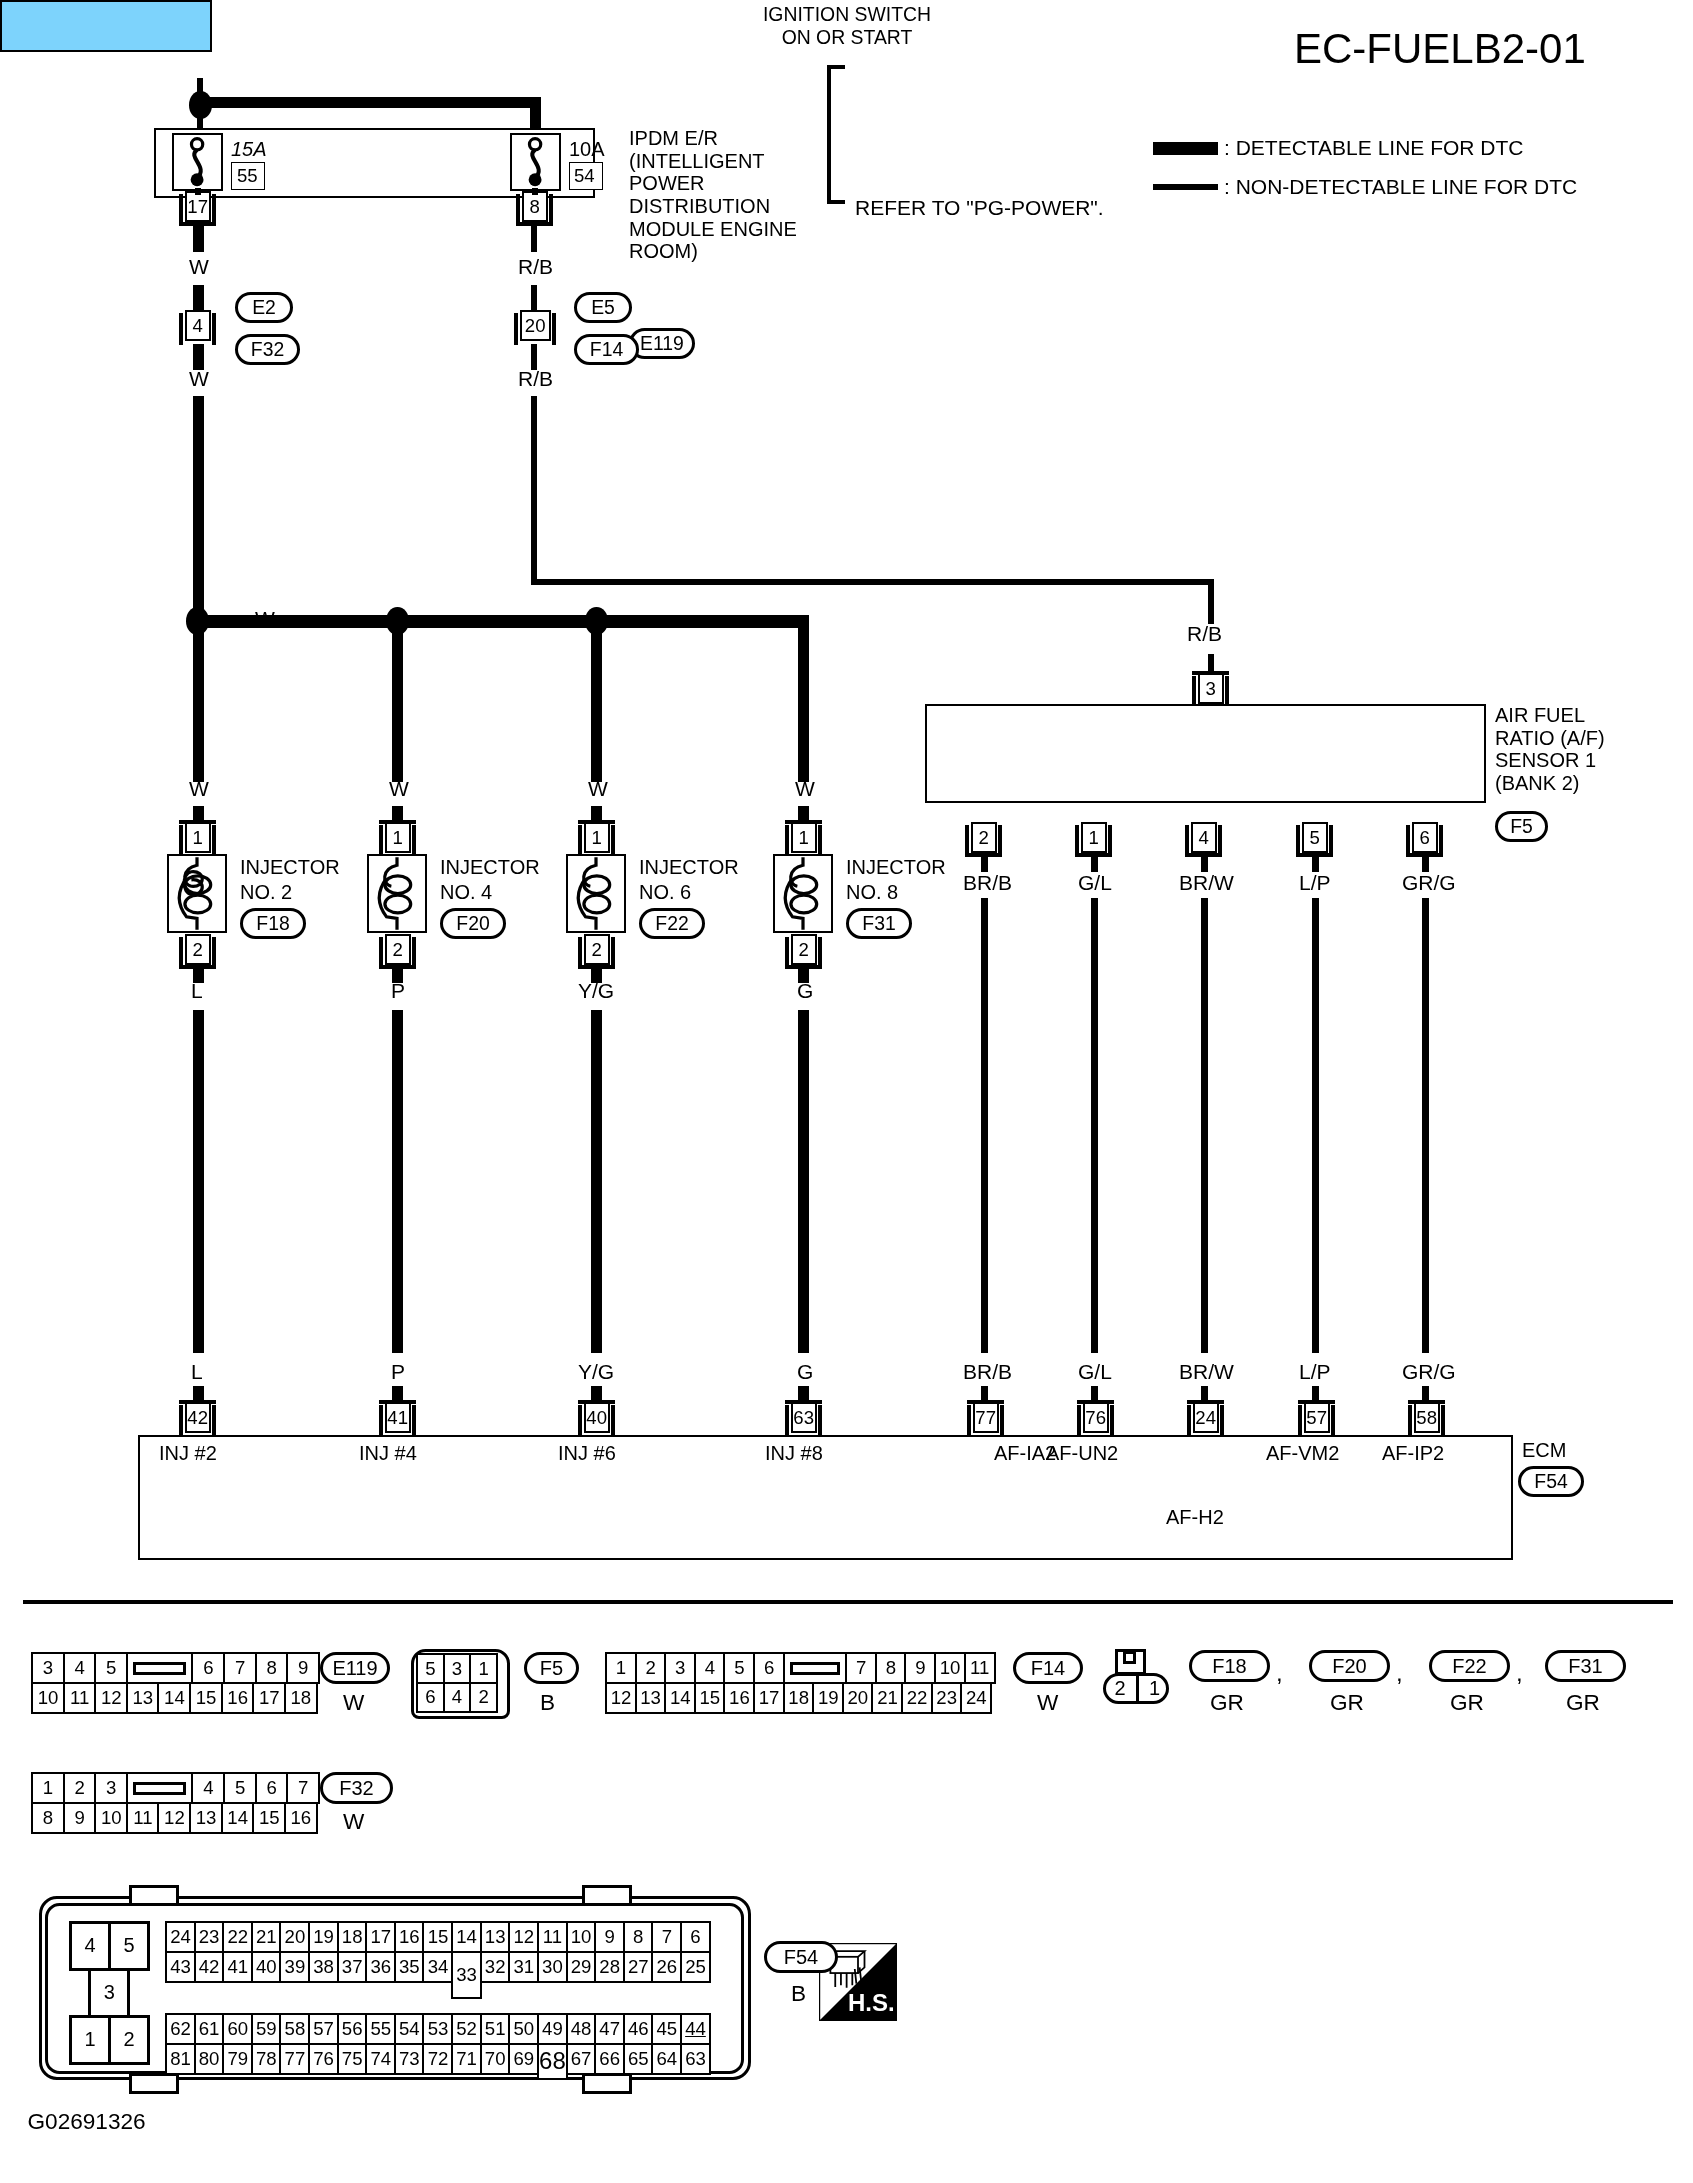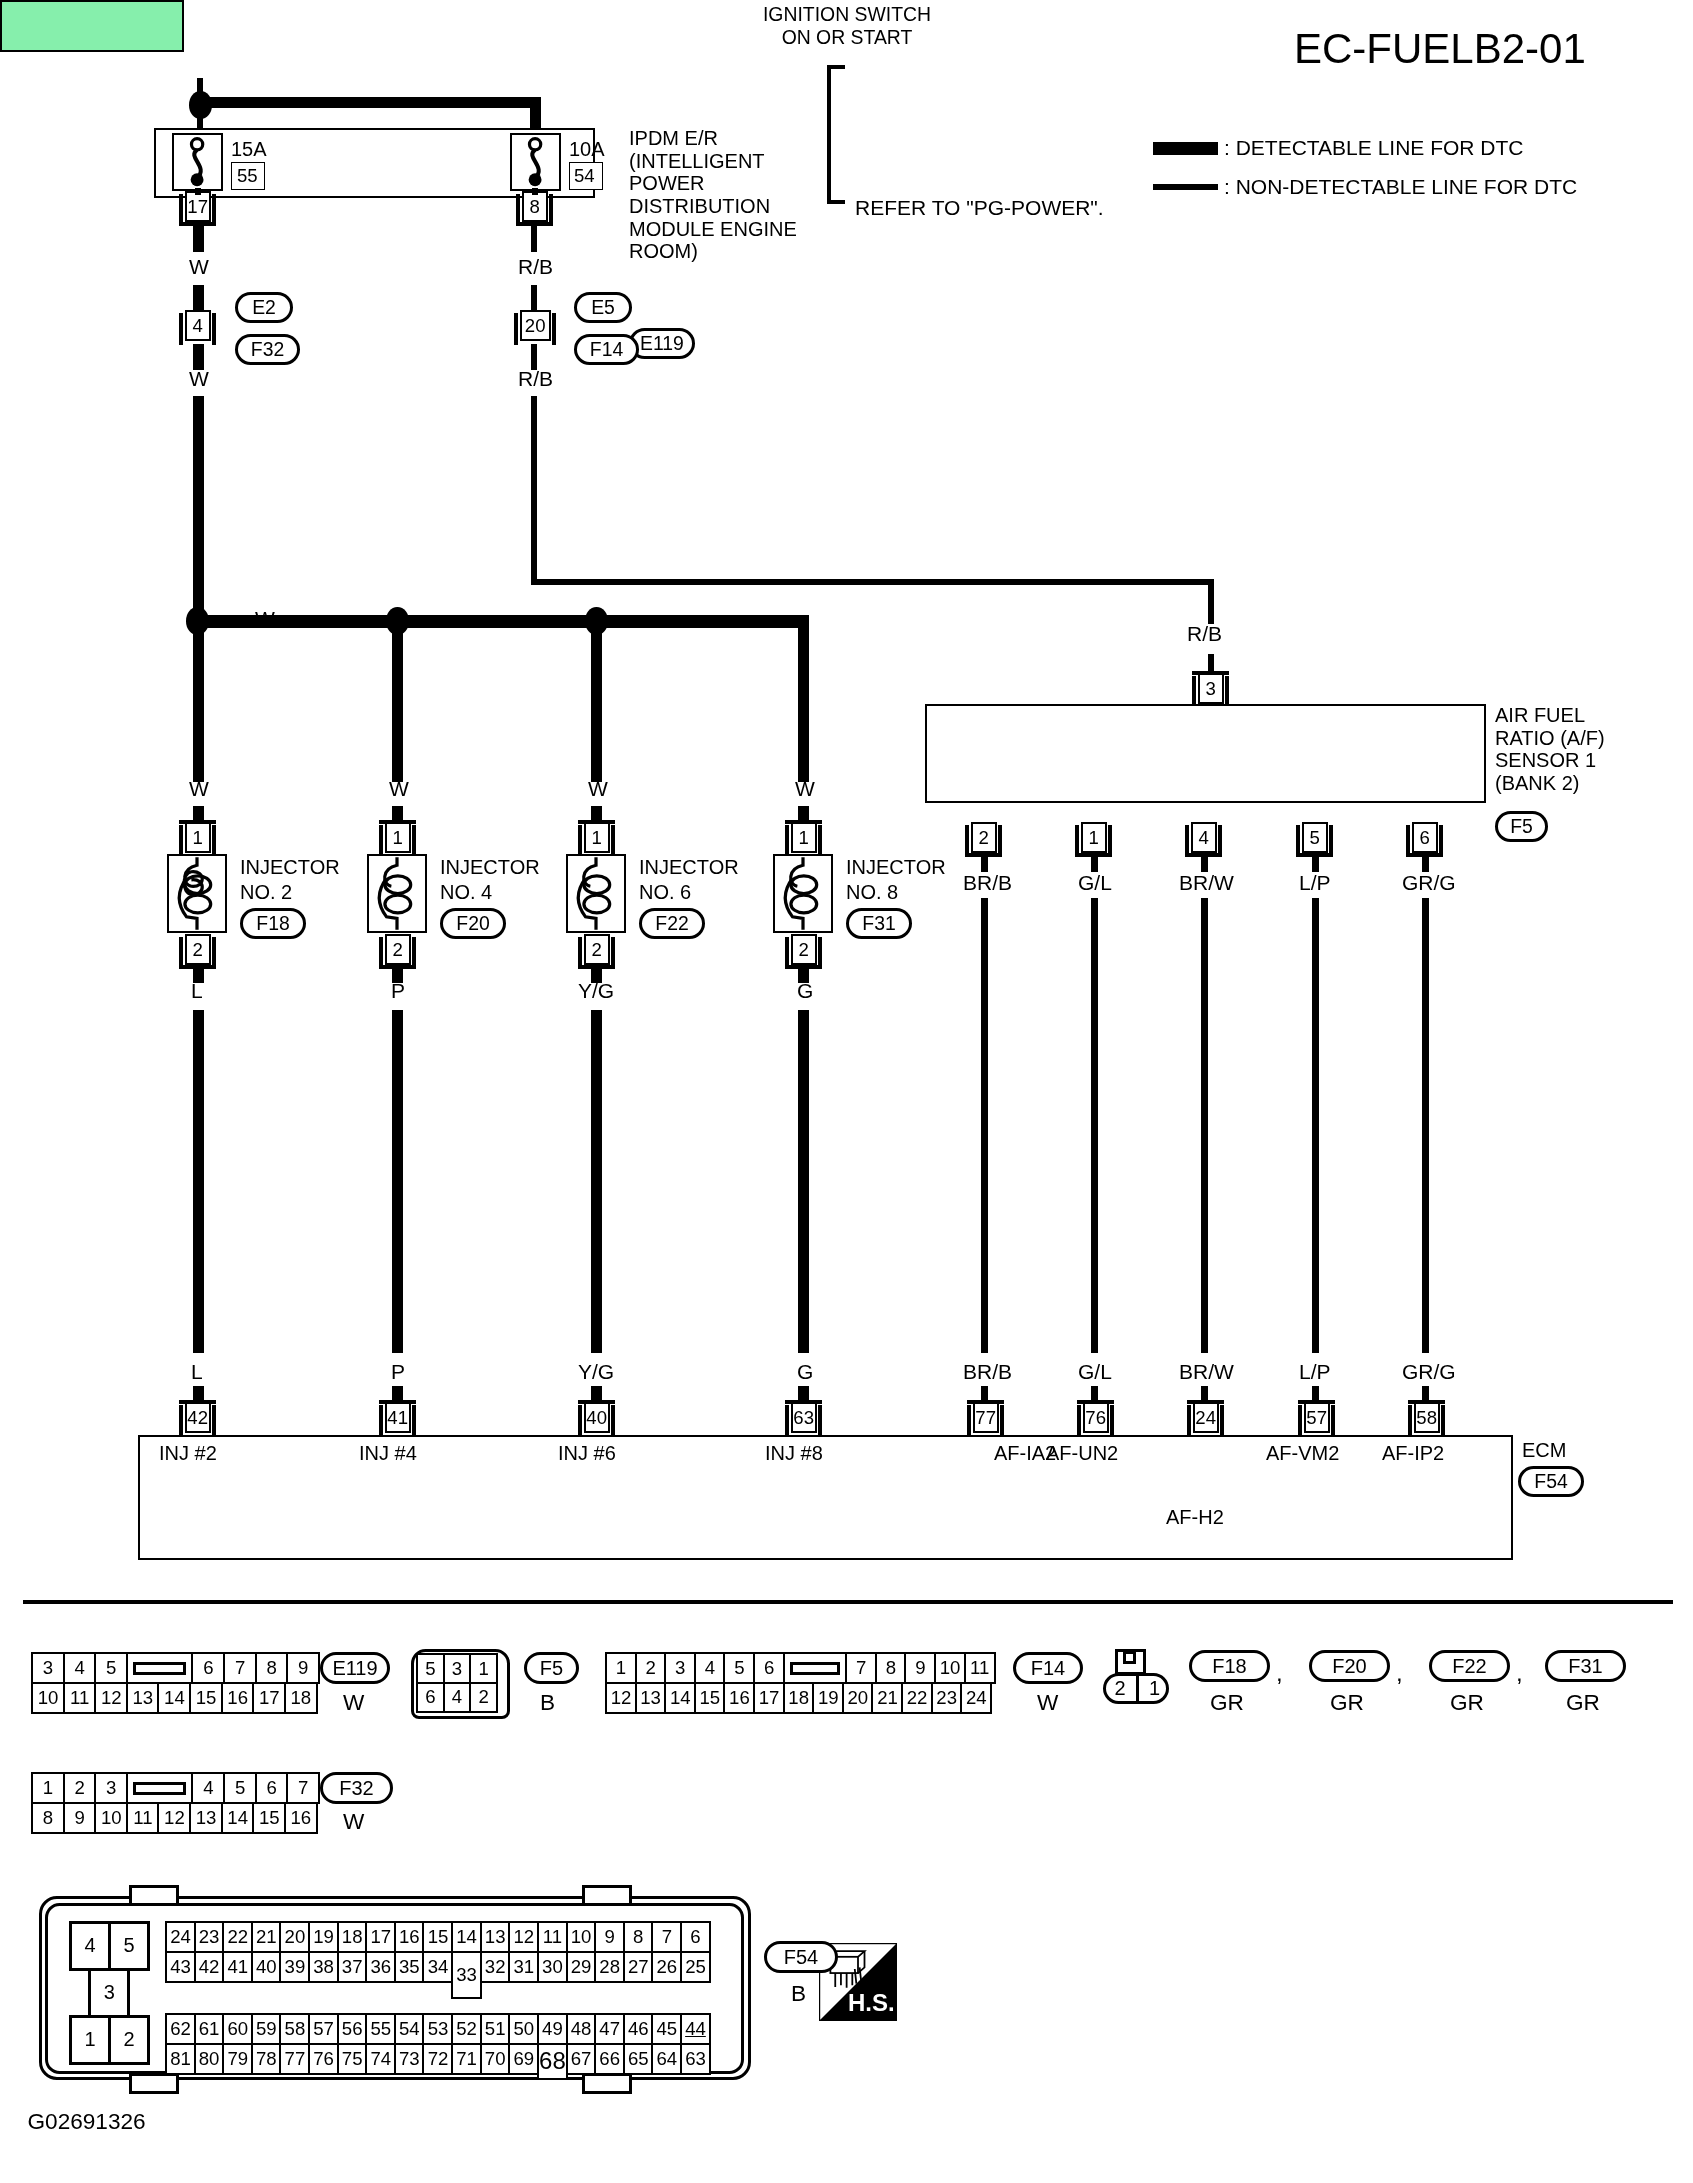"IGNITION SWITCH" #ign-box { background: #86efac -> #7dd3fc; width: 184px -> 212px }
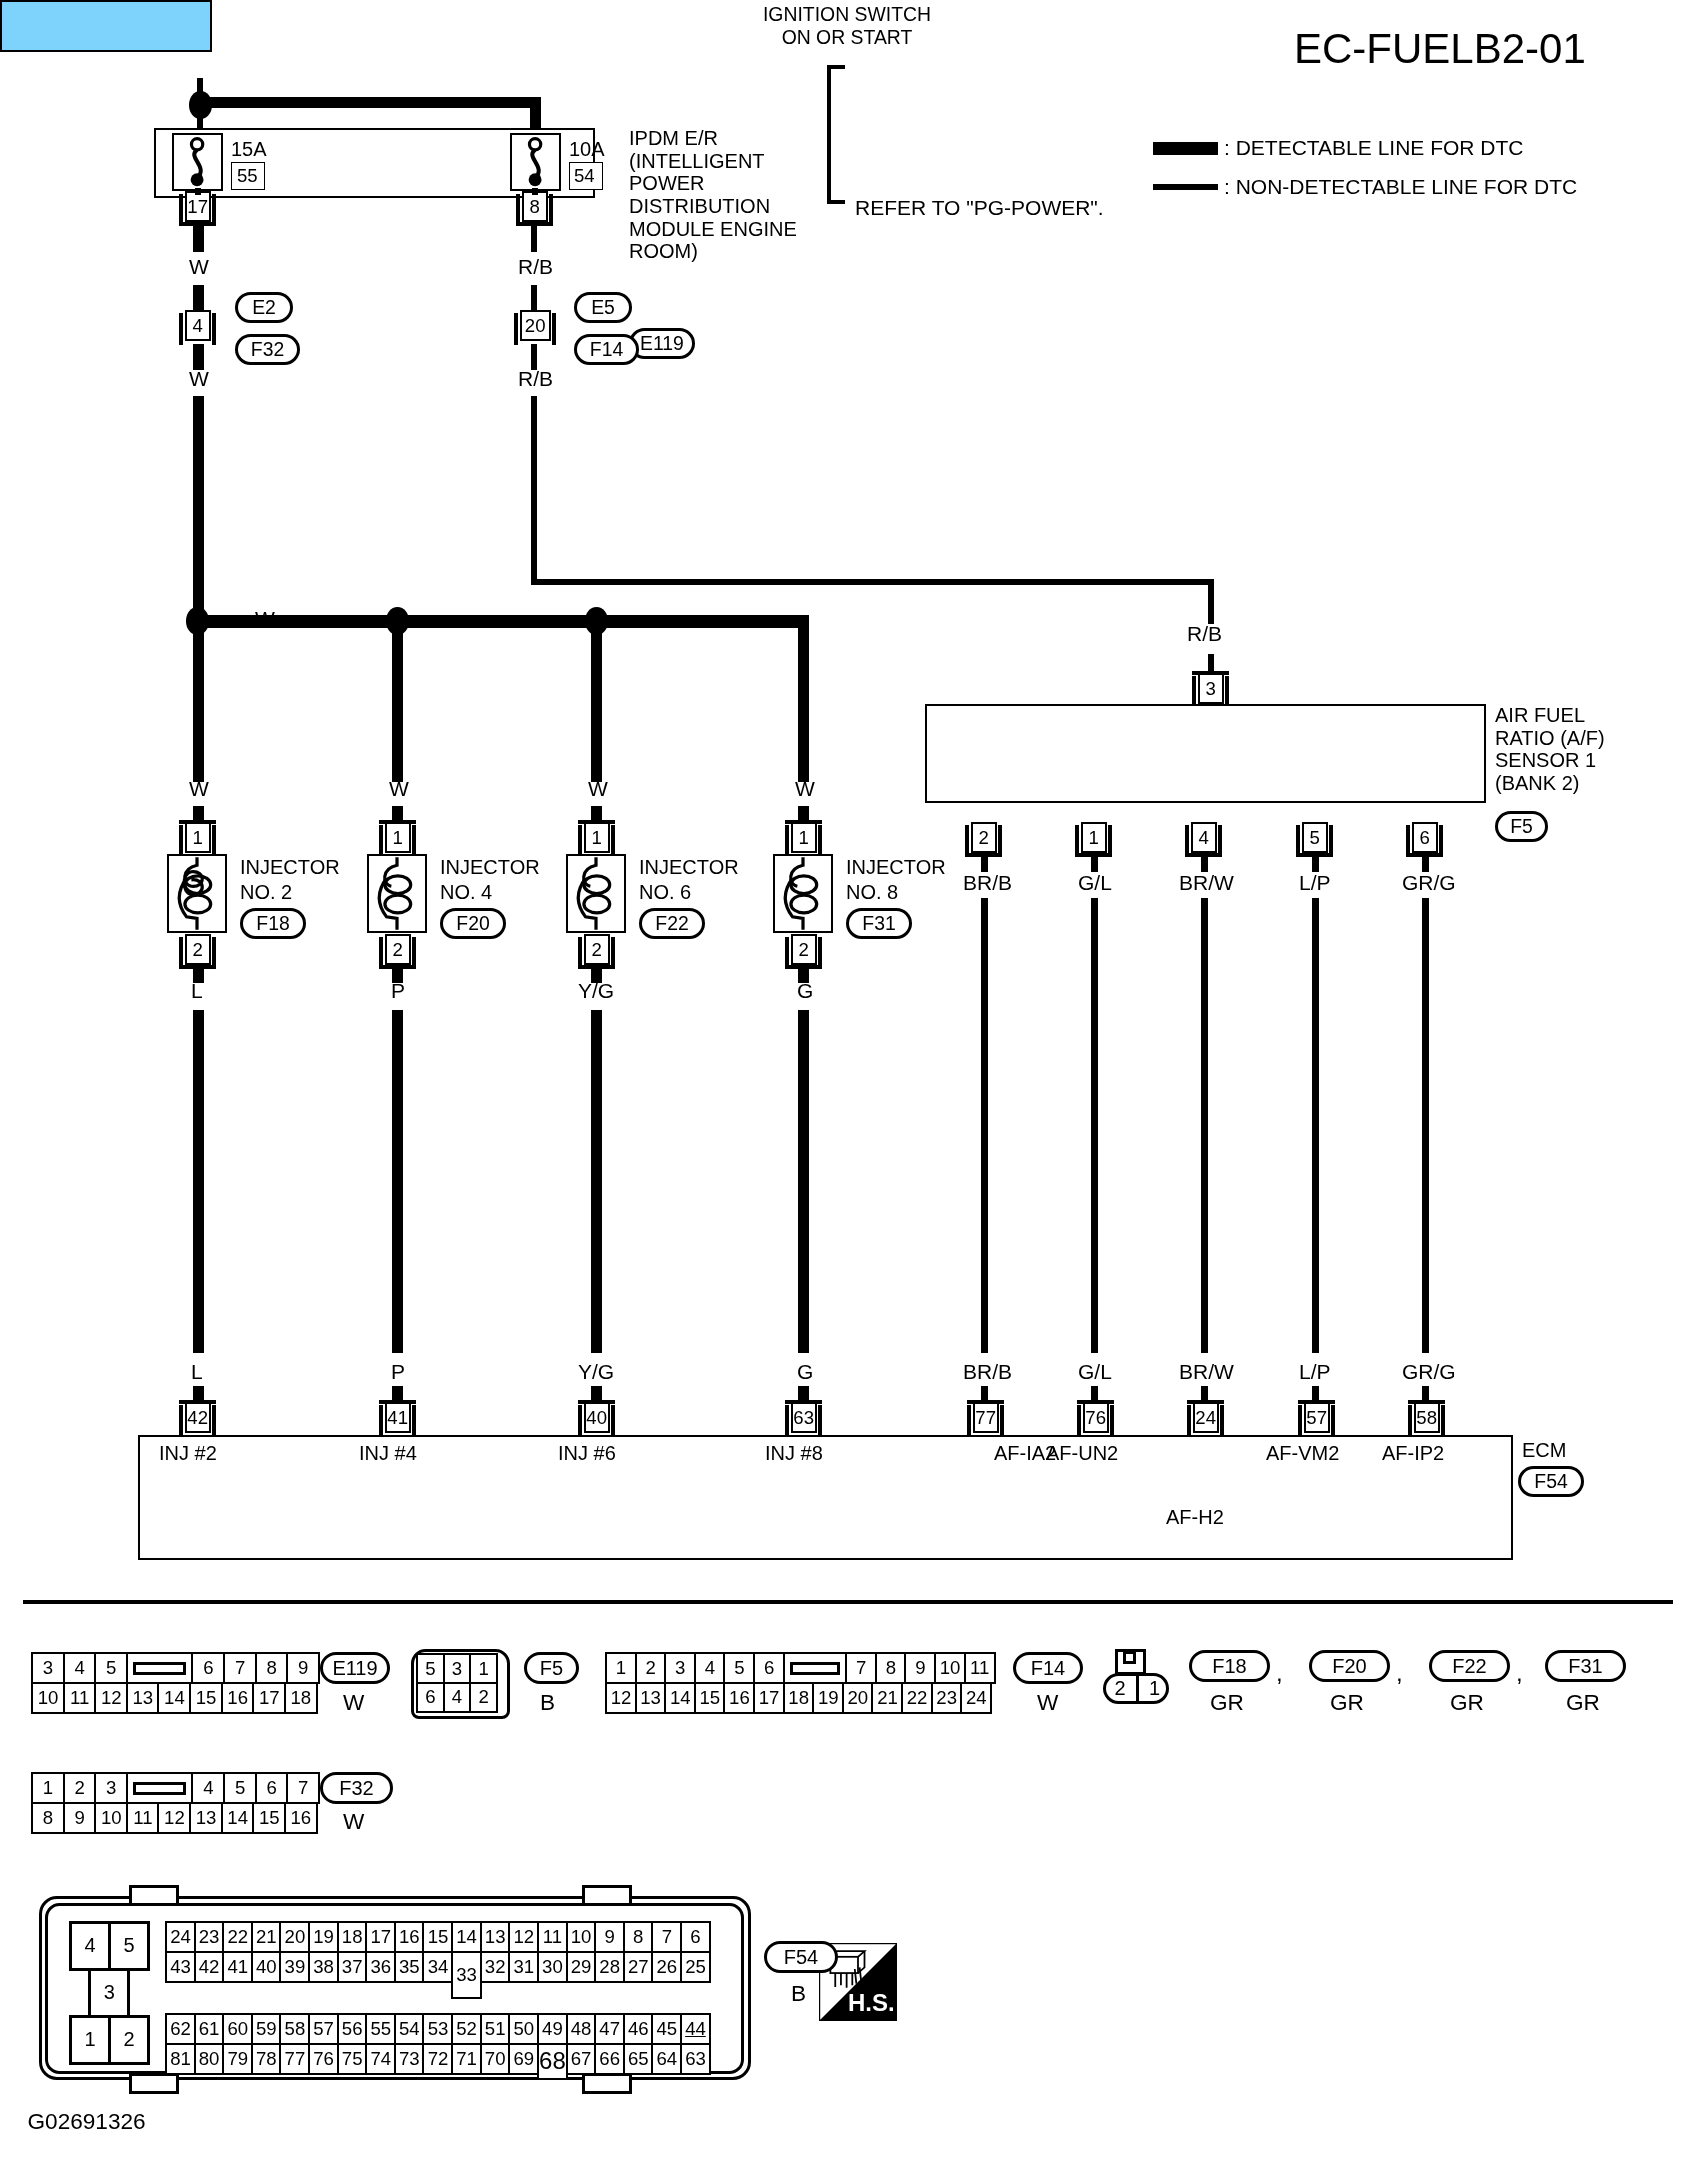"15A" div.txt { font-style: none -> italic }
